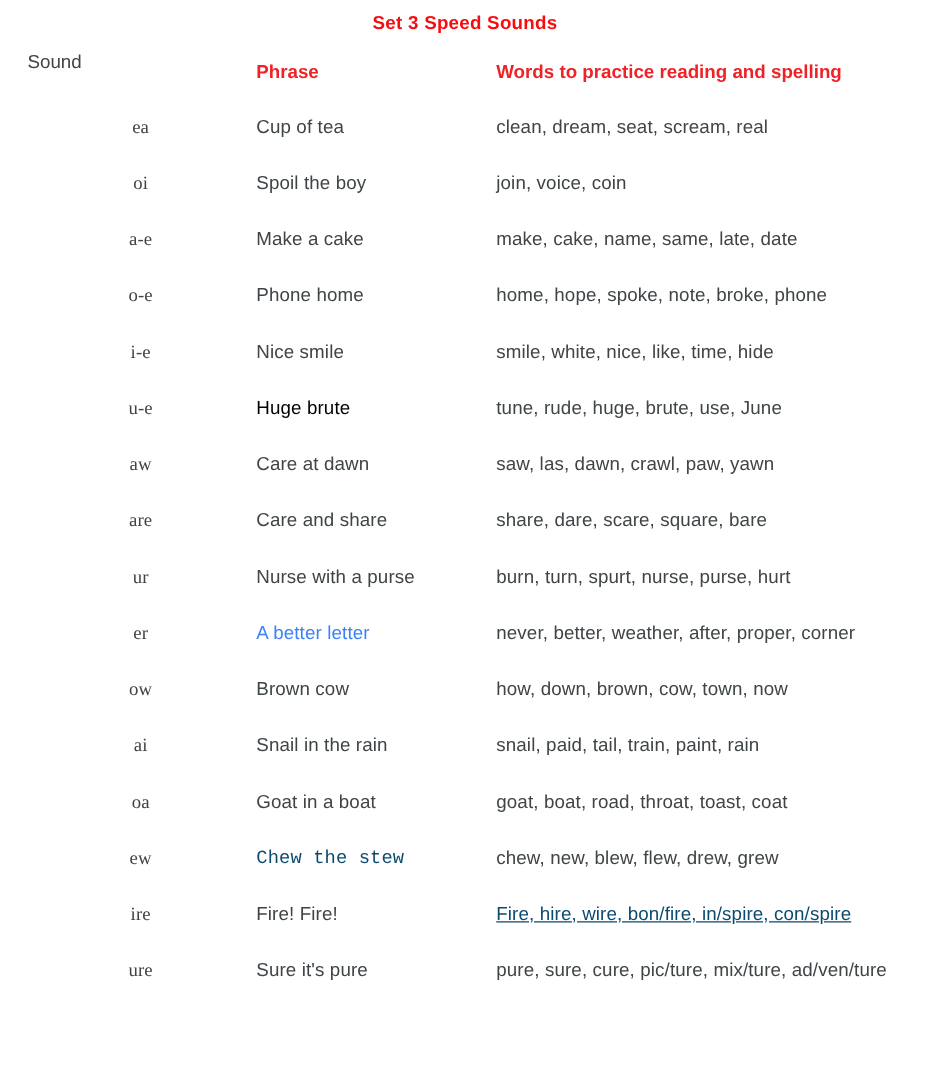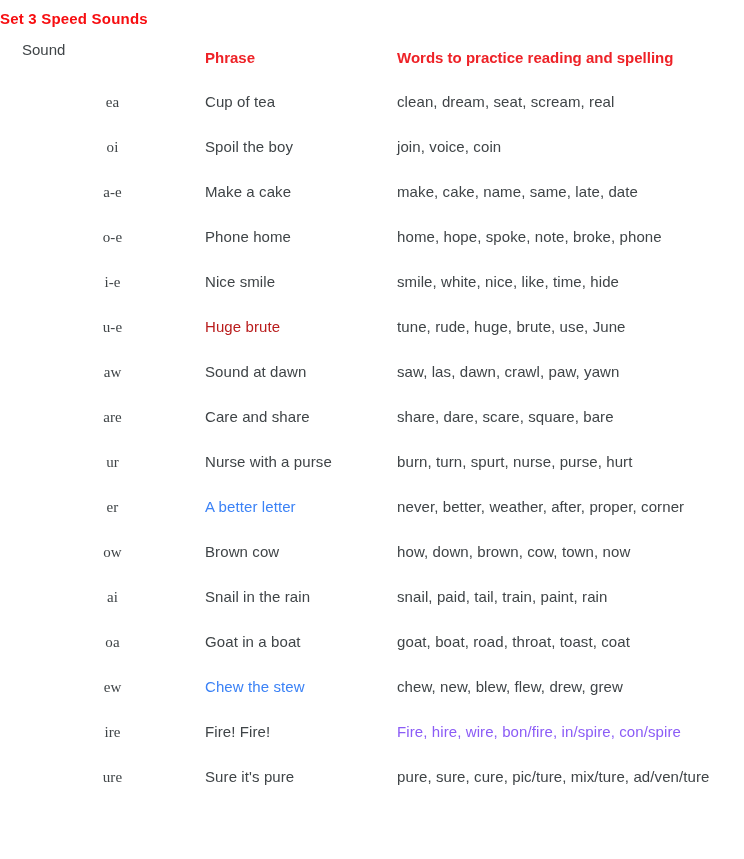"Set 3 Speed Sounds" .title { text-align: left -> center }
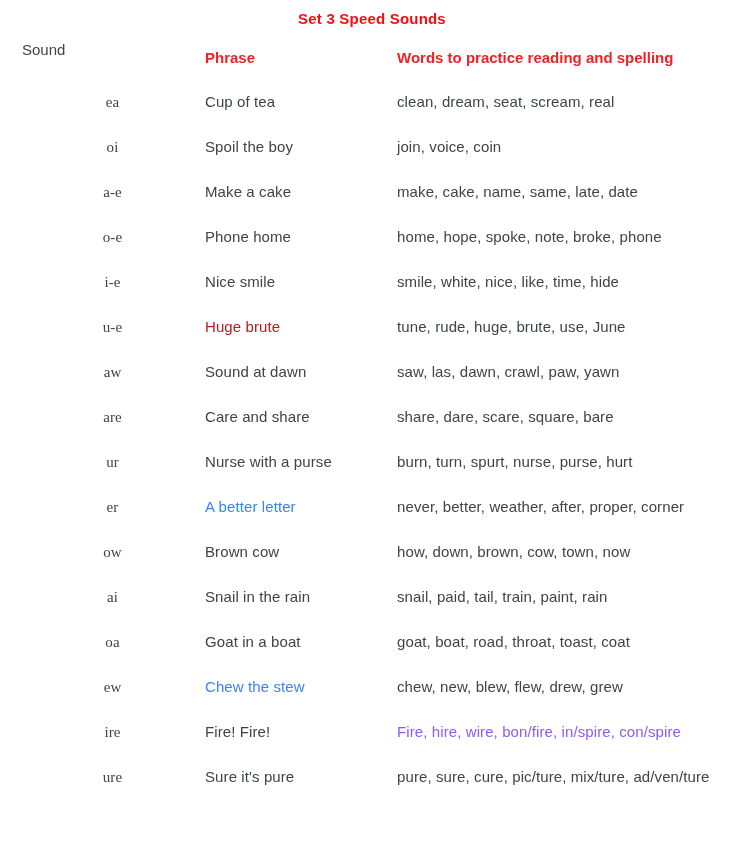"Huge brute" td.phrase { color: #b91c1c -> #000000 }
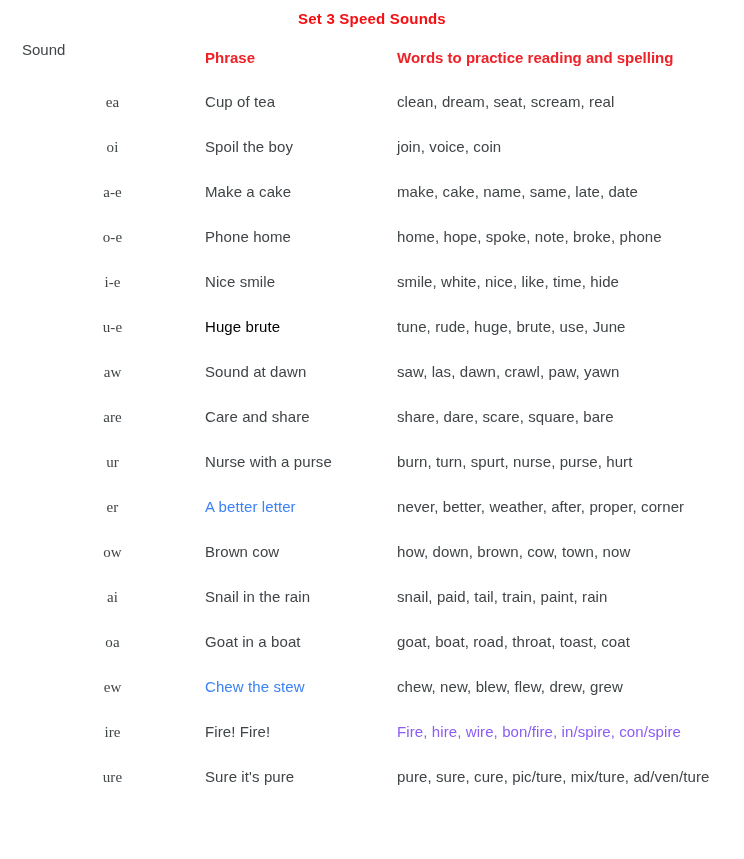"Sound at dawn" td.phrase { text: Sound -> Care }
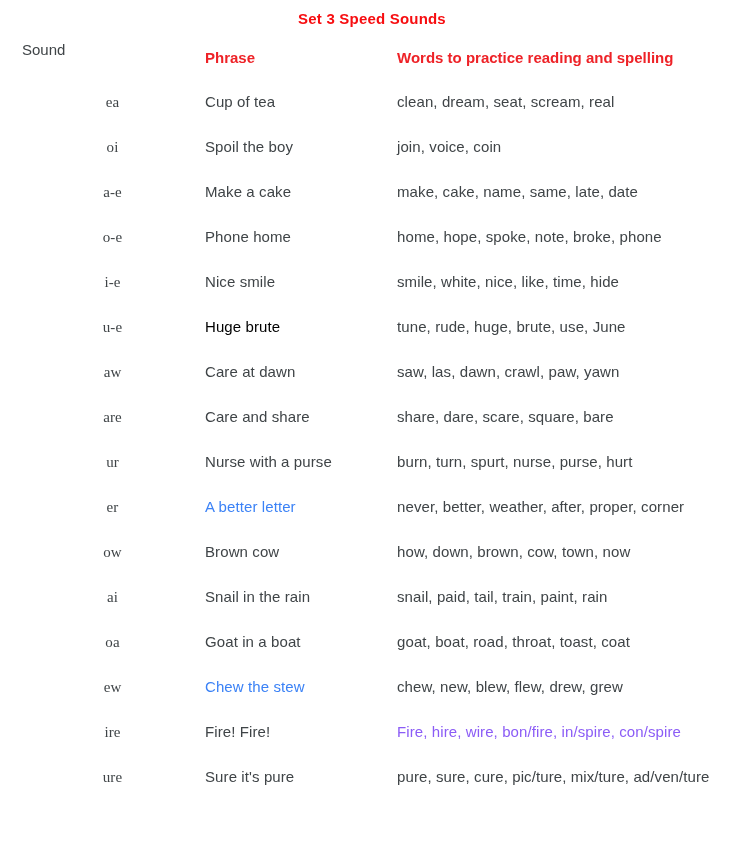"Chew the stew" td.phrase { color: #3b82f6 -> #0c4a6e; font-family: none -> Liberation Mono, monospace }
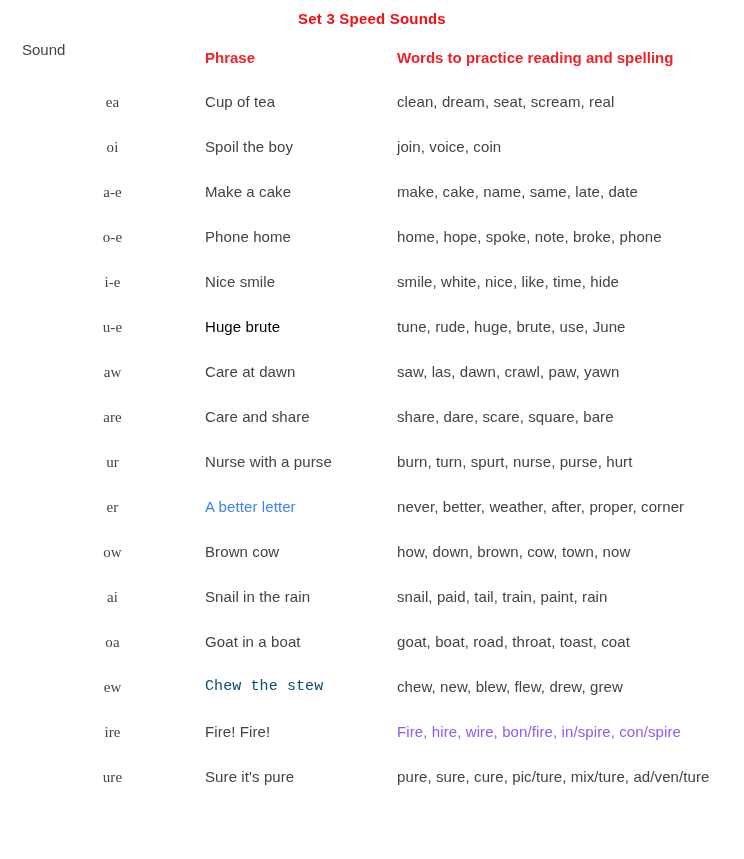"Fire, hire, wire, bon/fire, in/spire," td.words { color: #8b5cf6 -> #0c4a6e; text-decoration: none -> underline }
